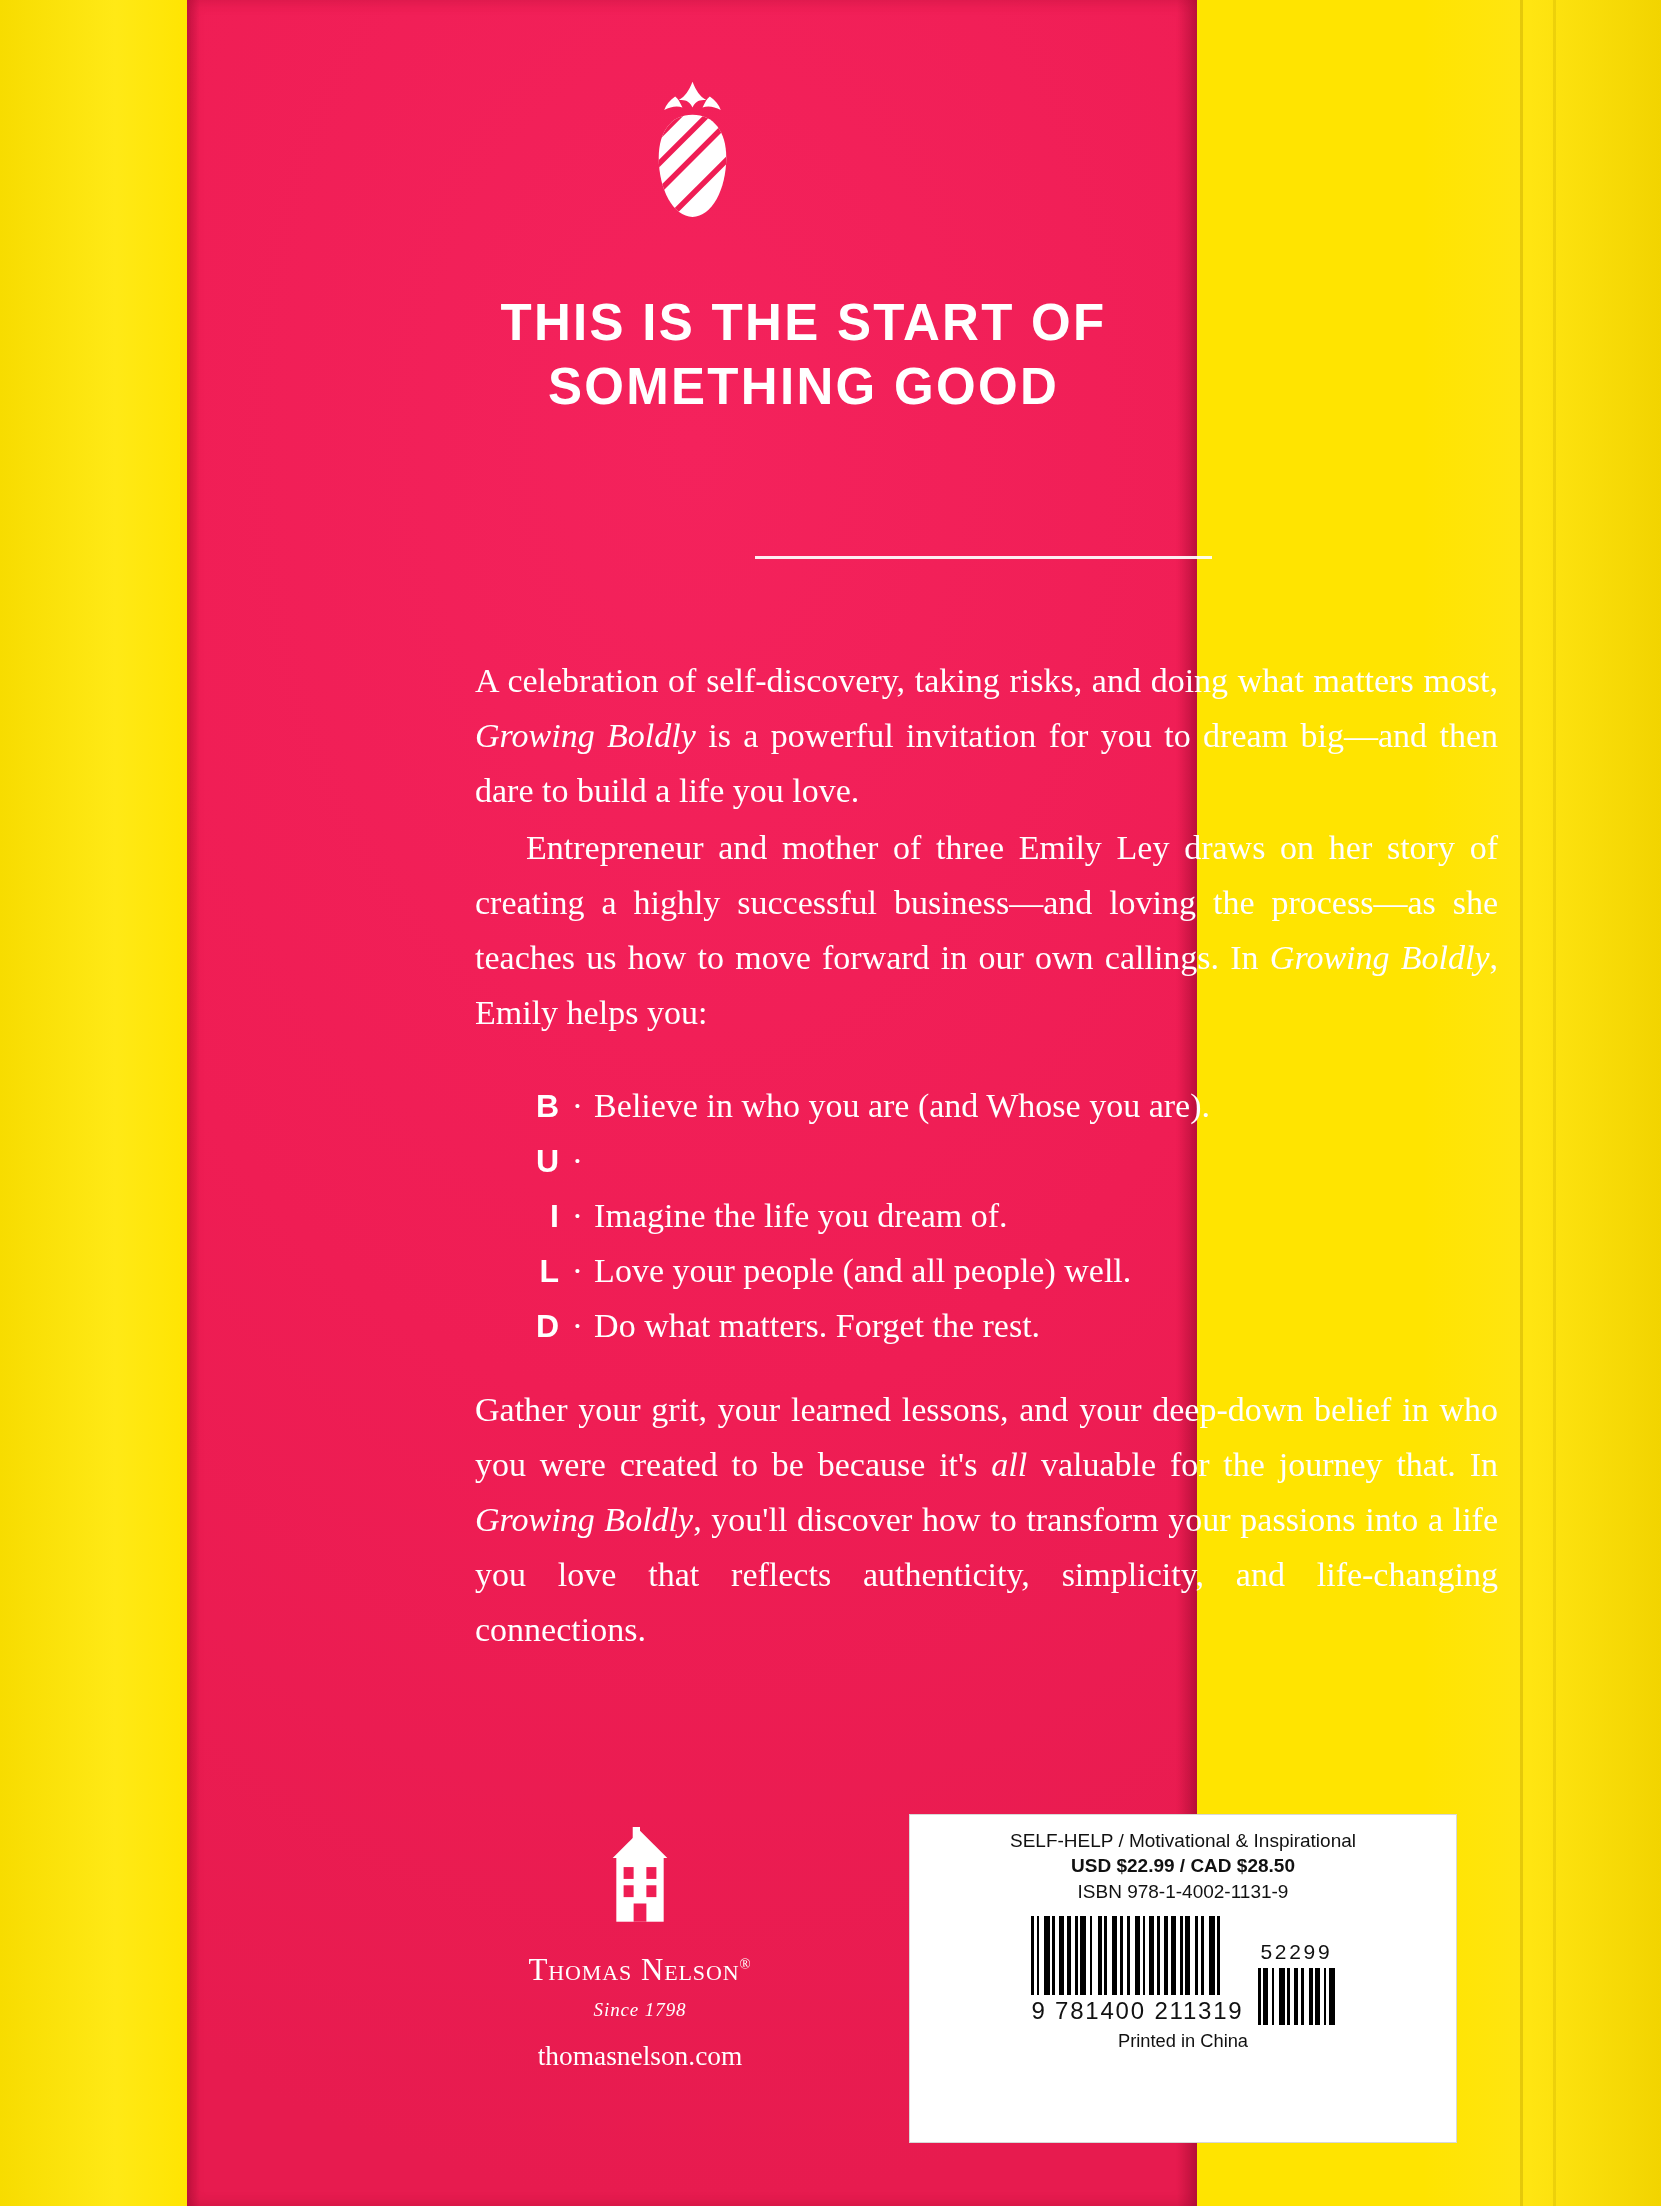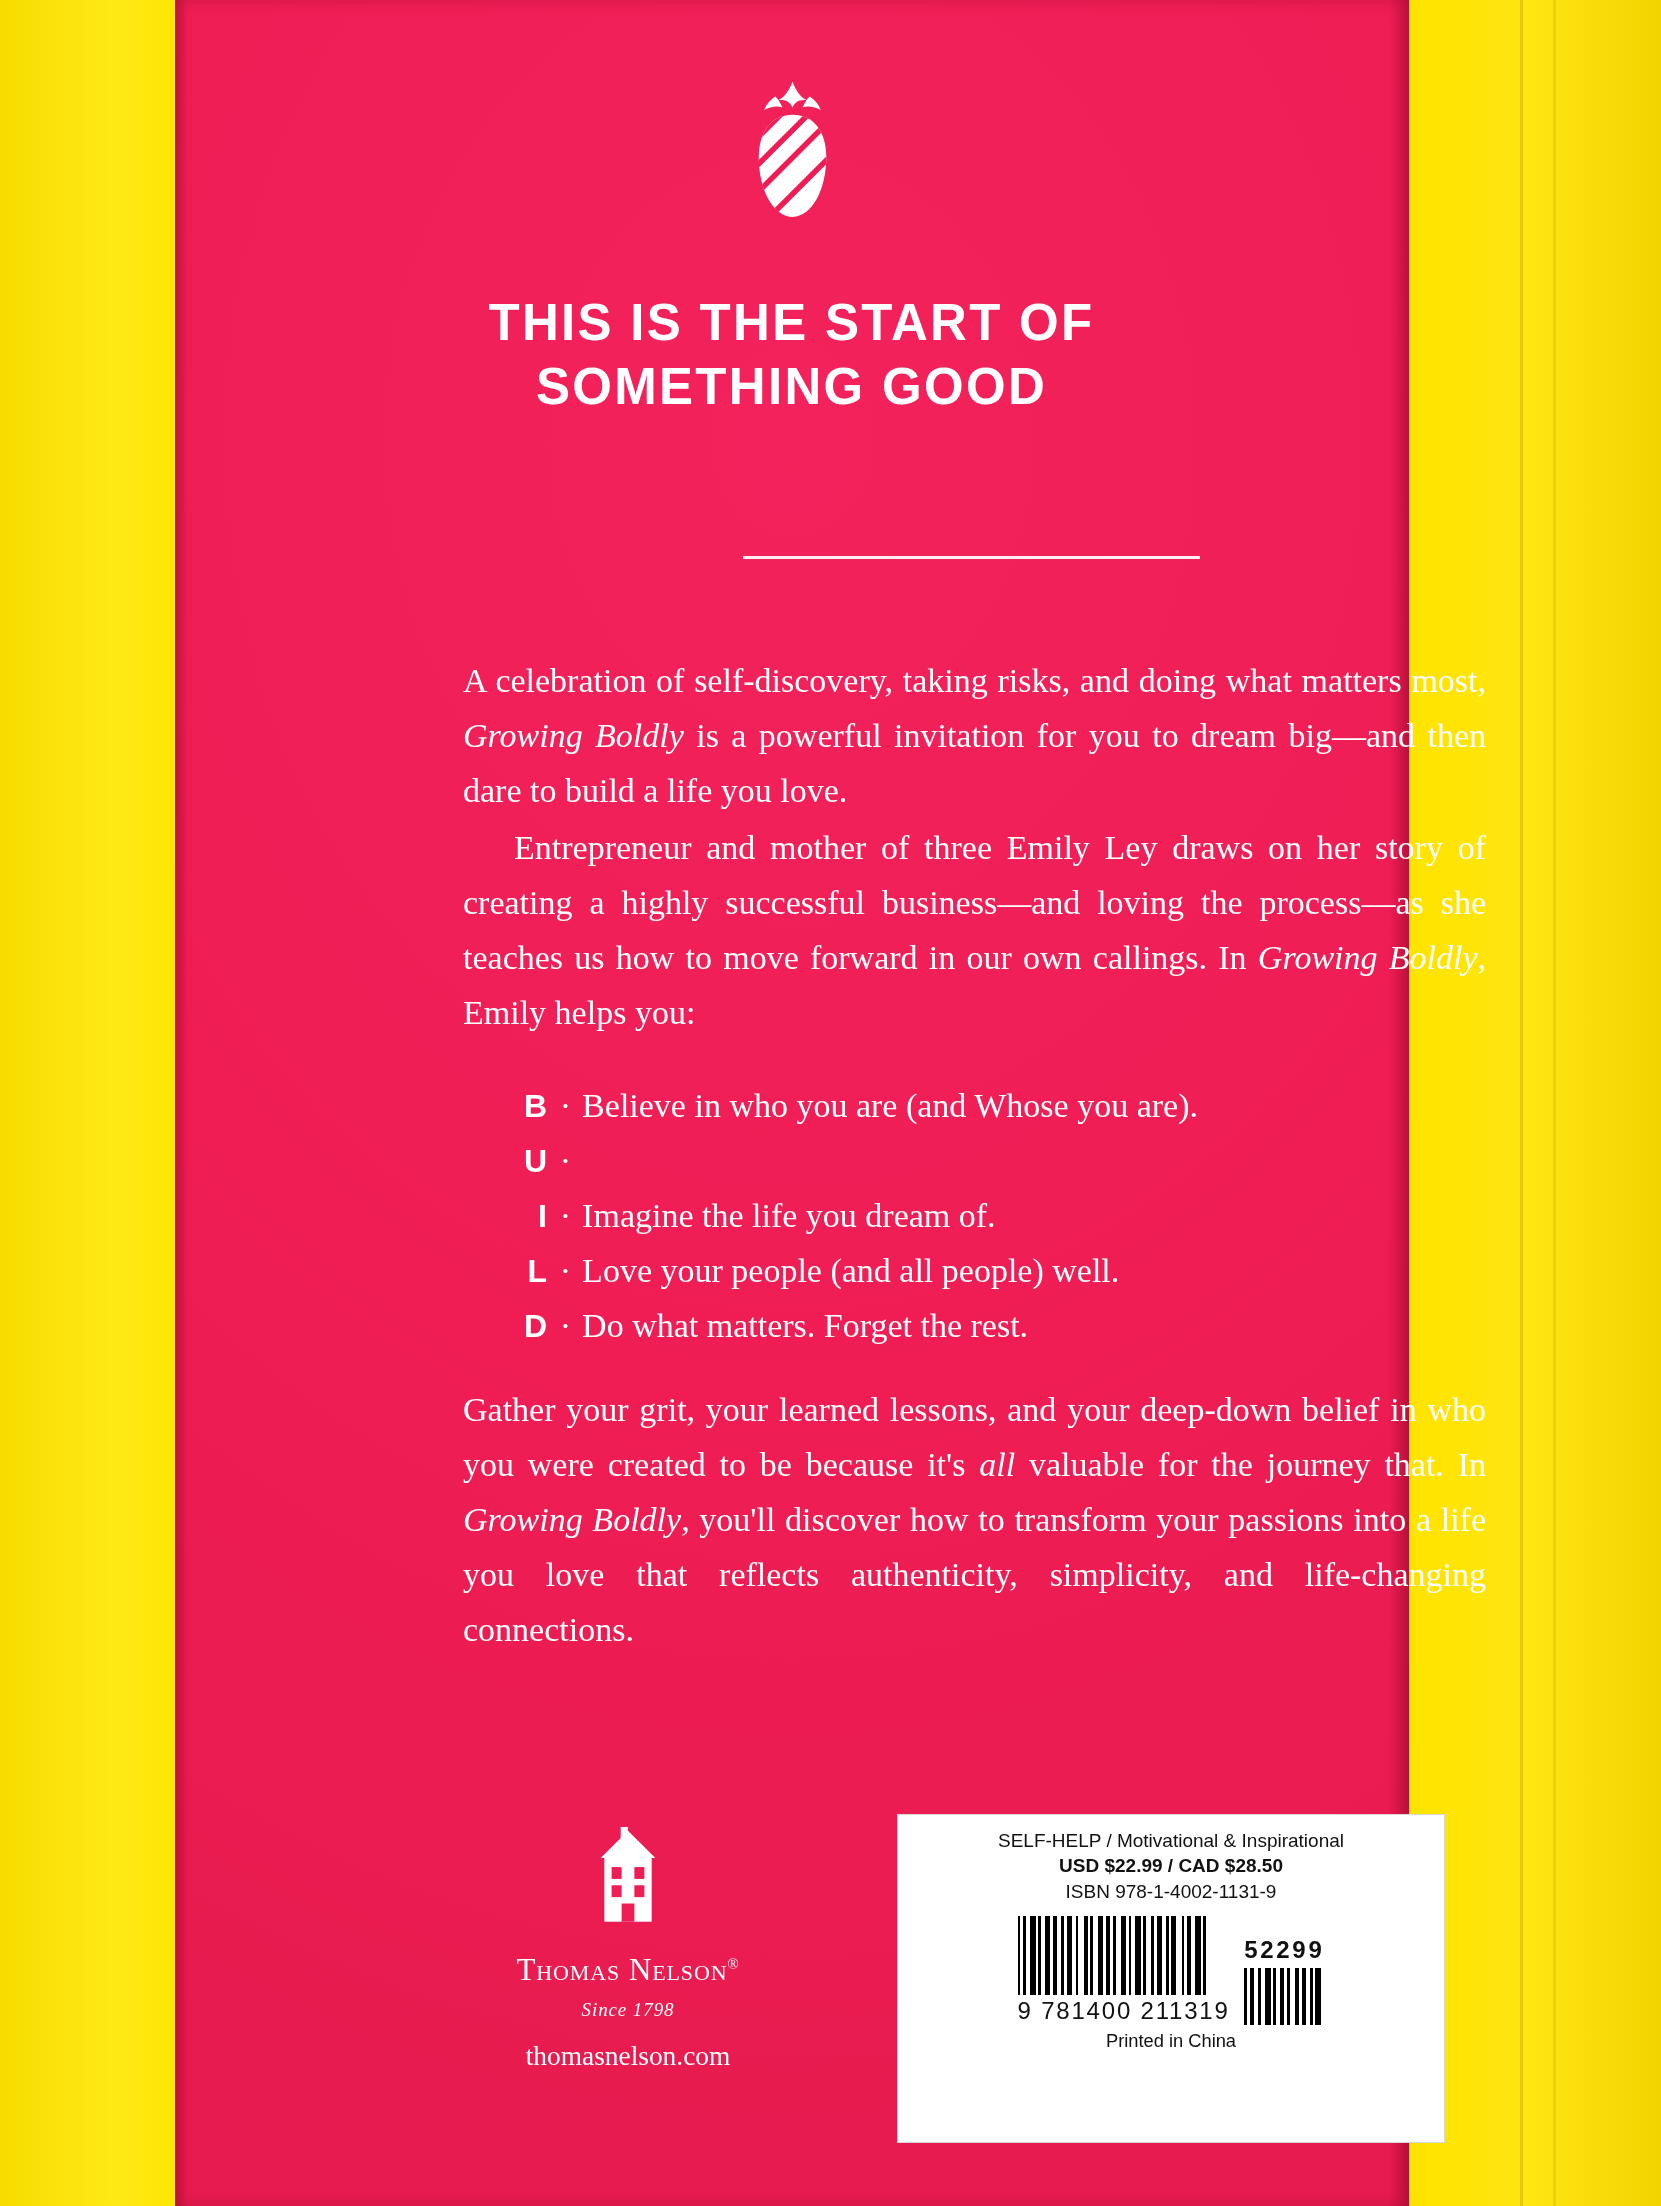"THIS IS THE START OF" #back-panel { left: 175px -> 187px; width: 1234px -> 1010px }
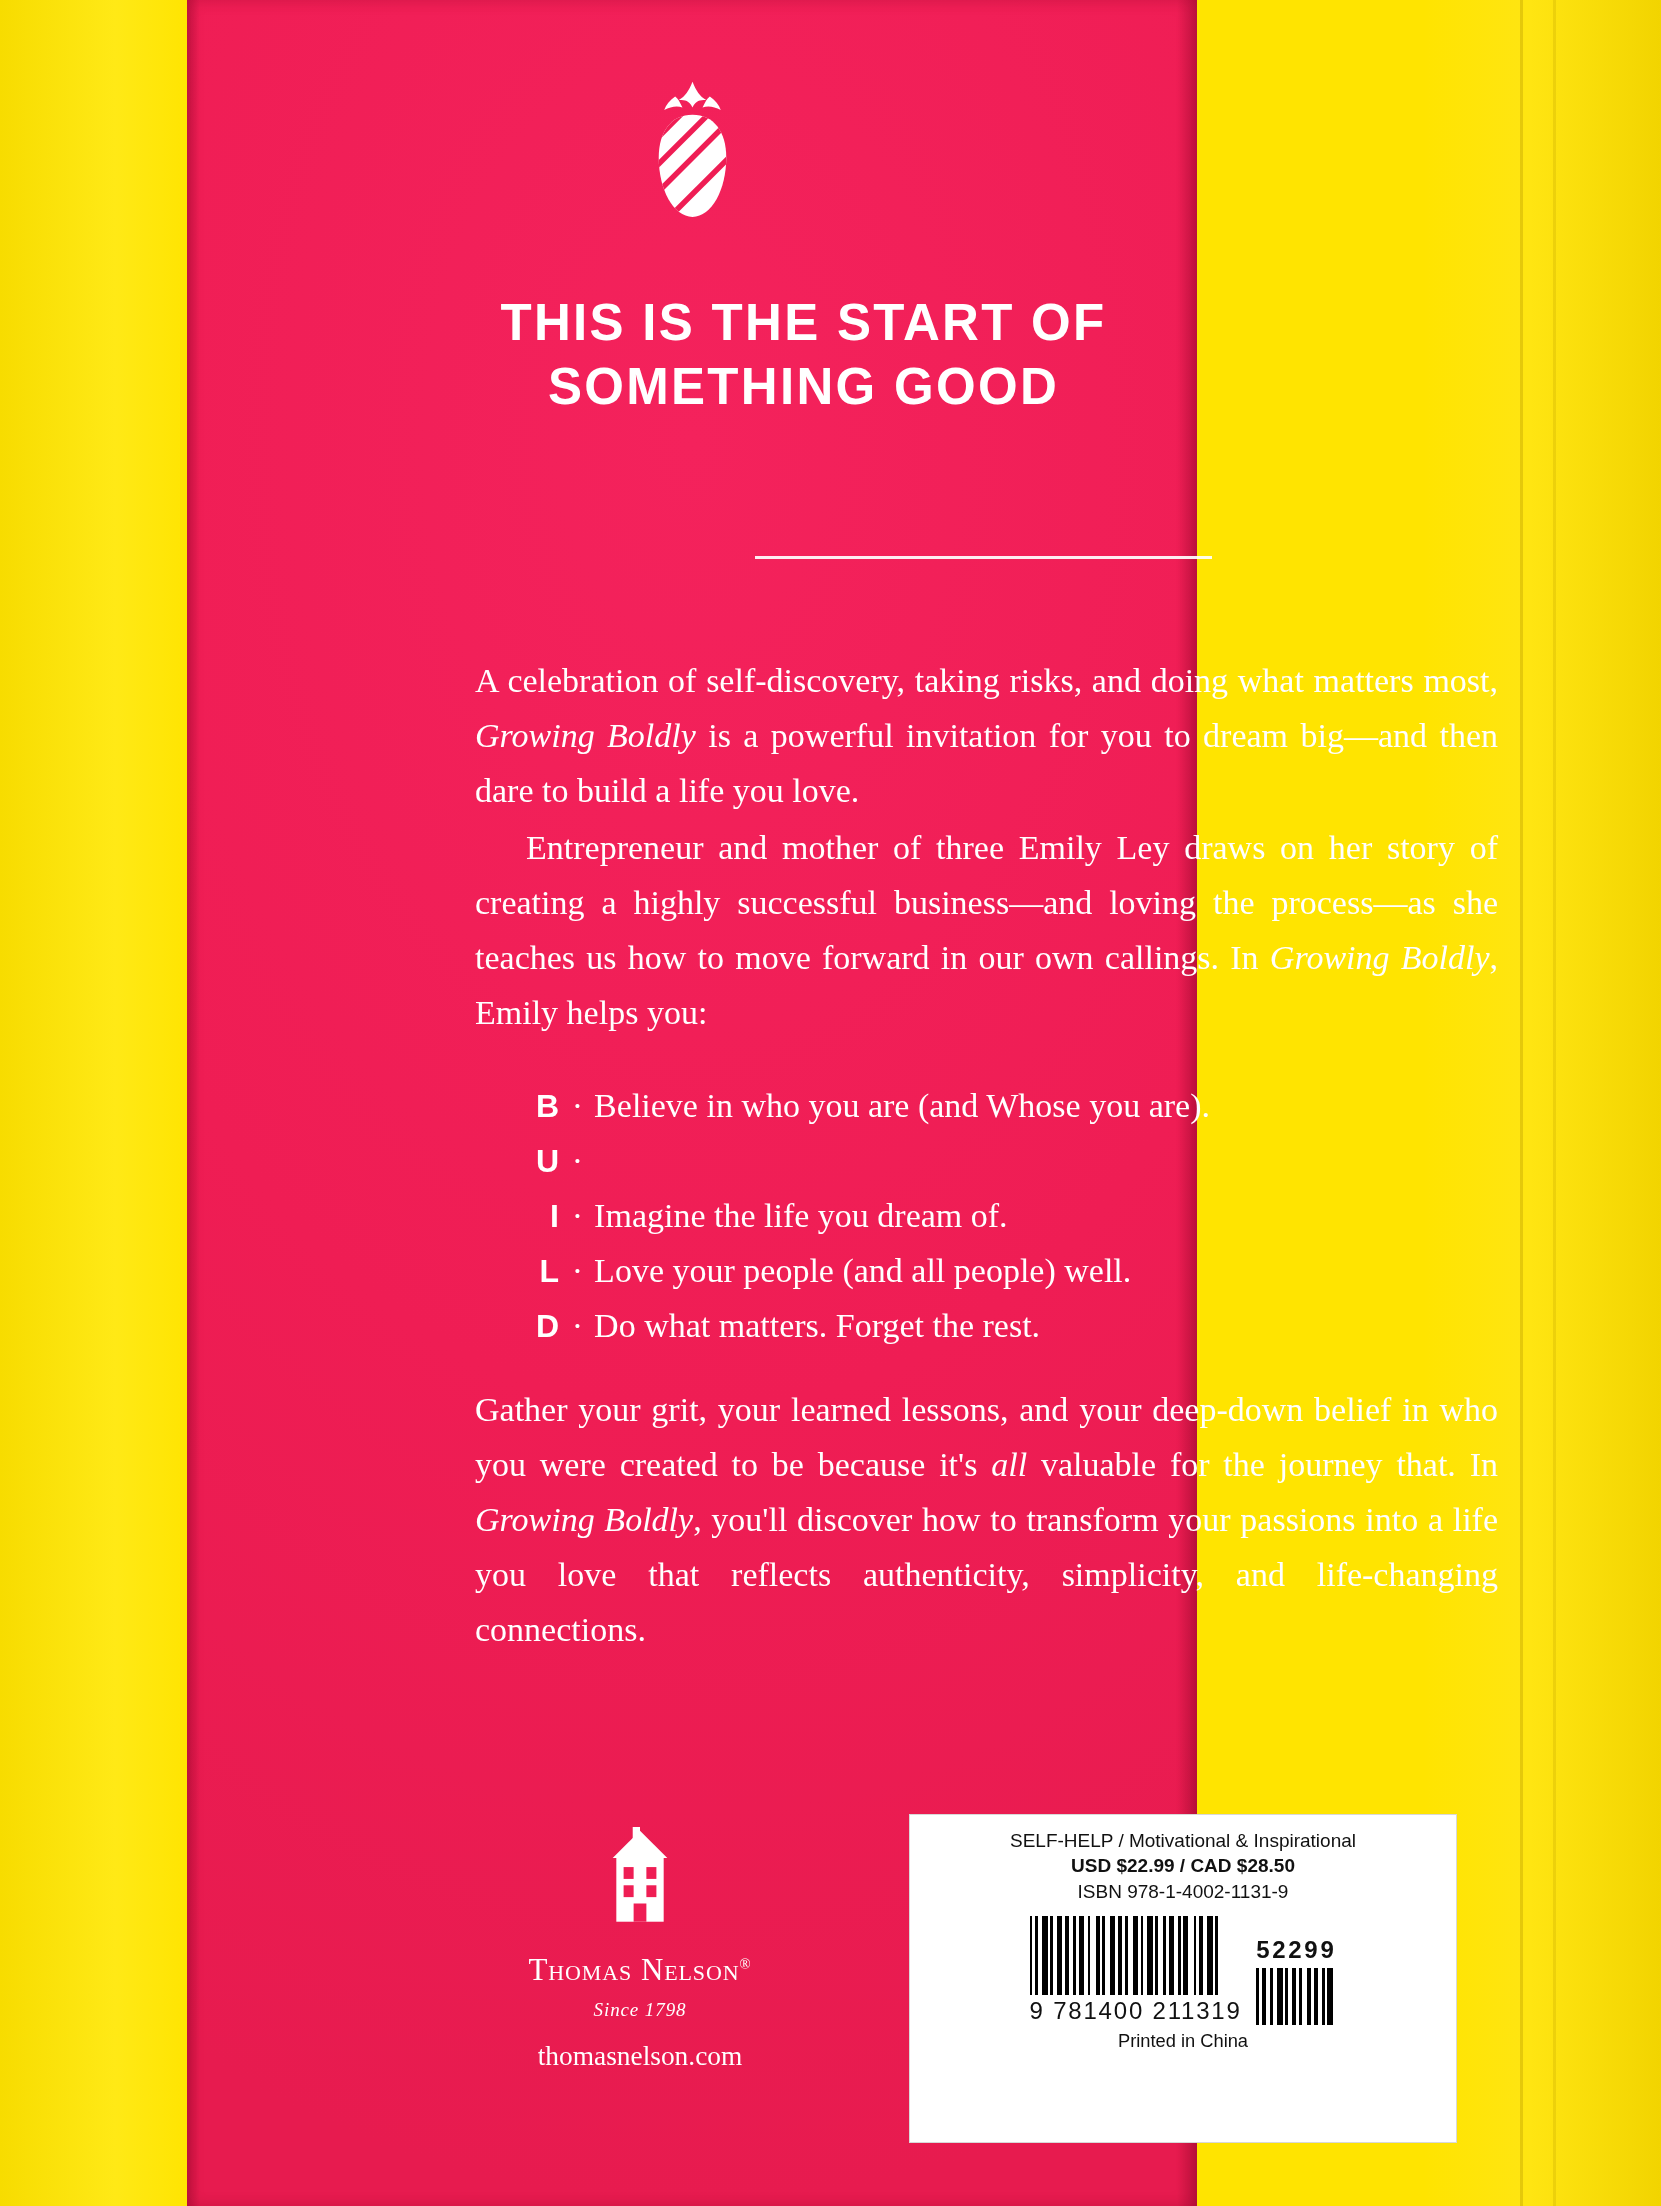"52299" .bc .digits.top { font-size: 24px -> 21px; font-weight: bold -> none }
